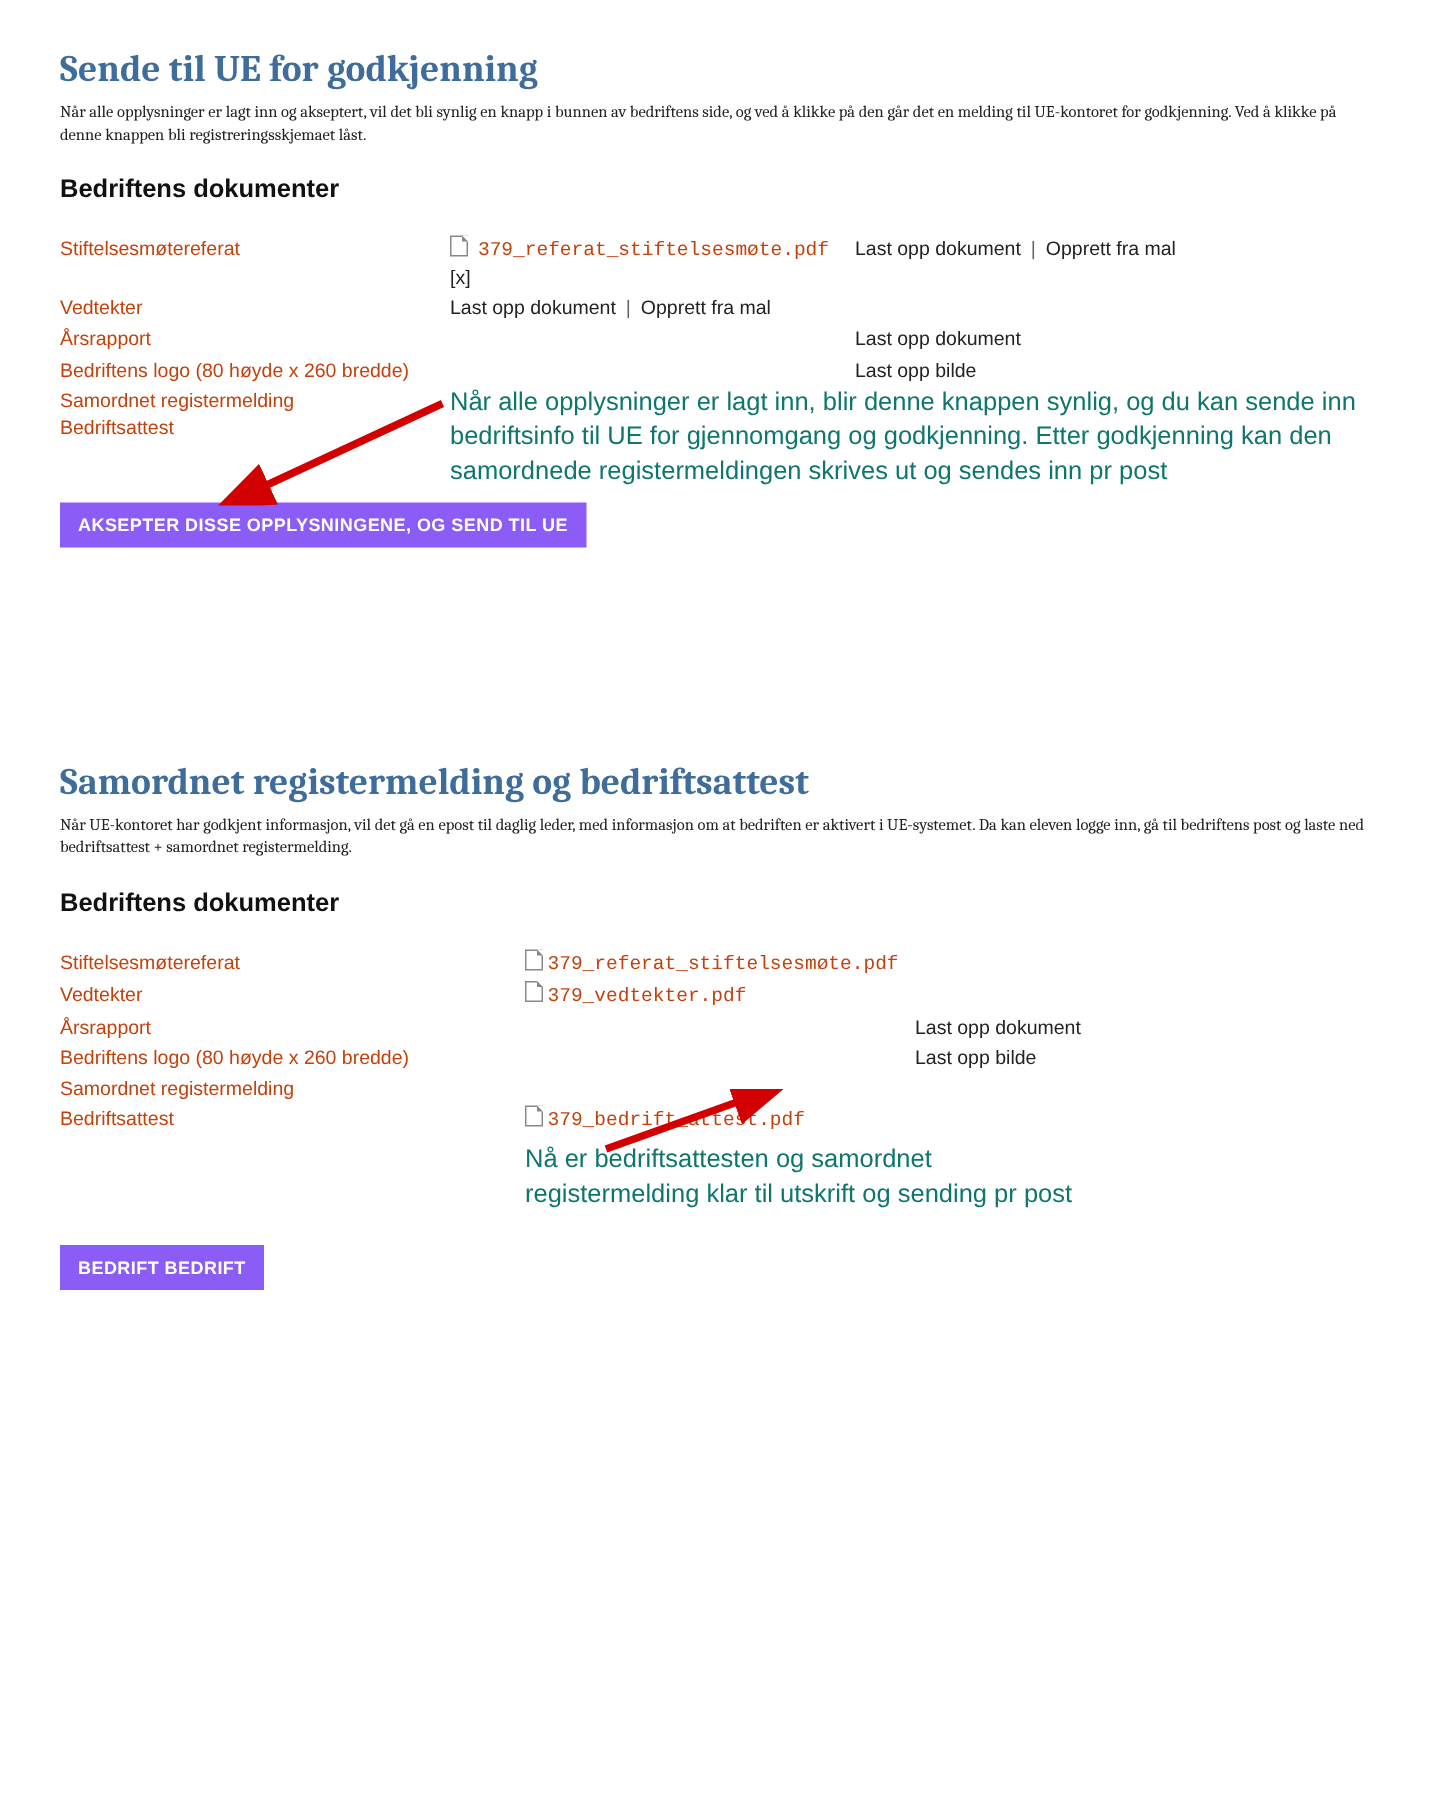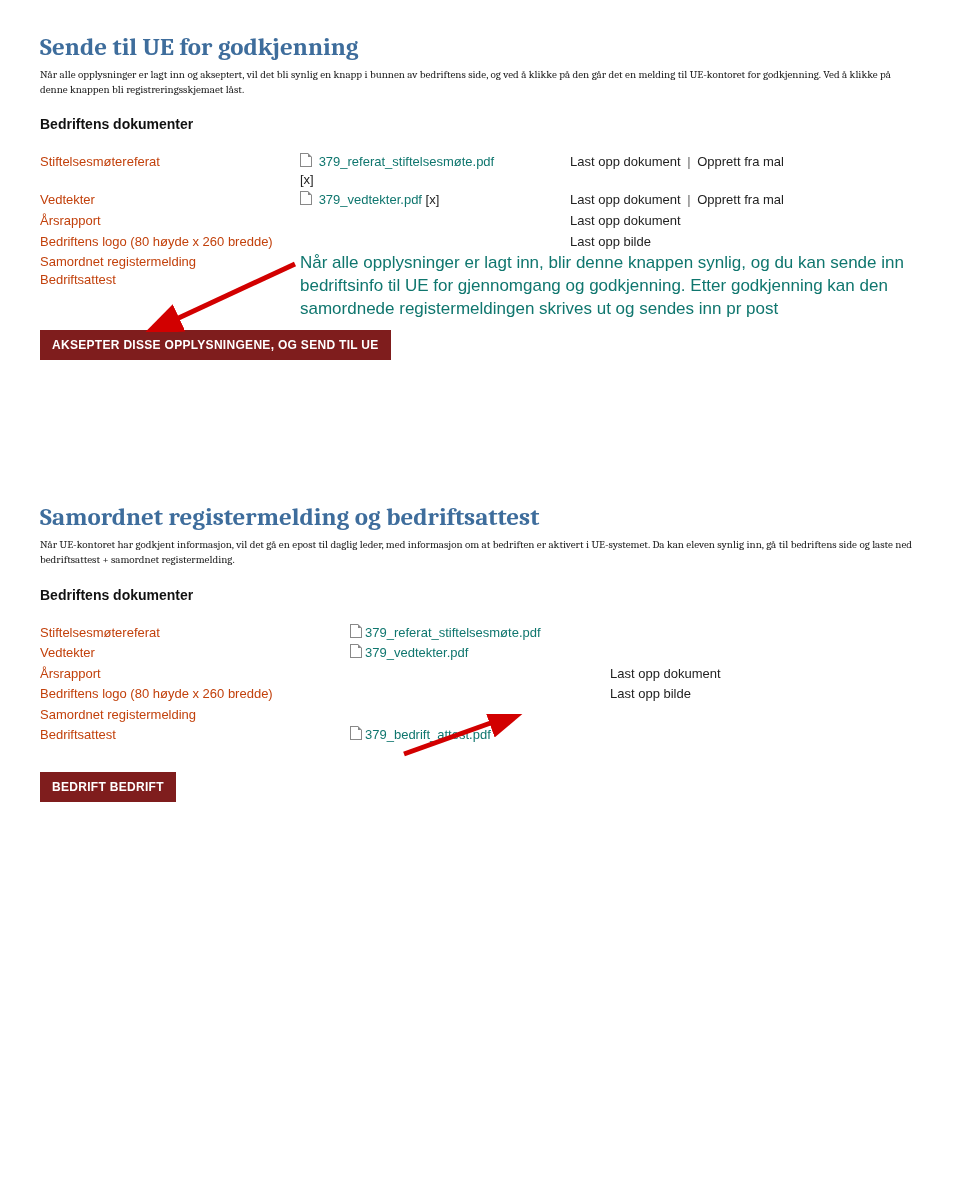"Bedriftens dokumenter" .shot h3 { font-size: 14px -> 17px }
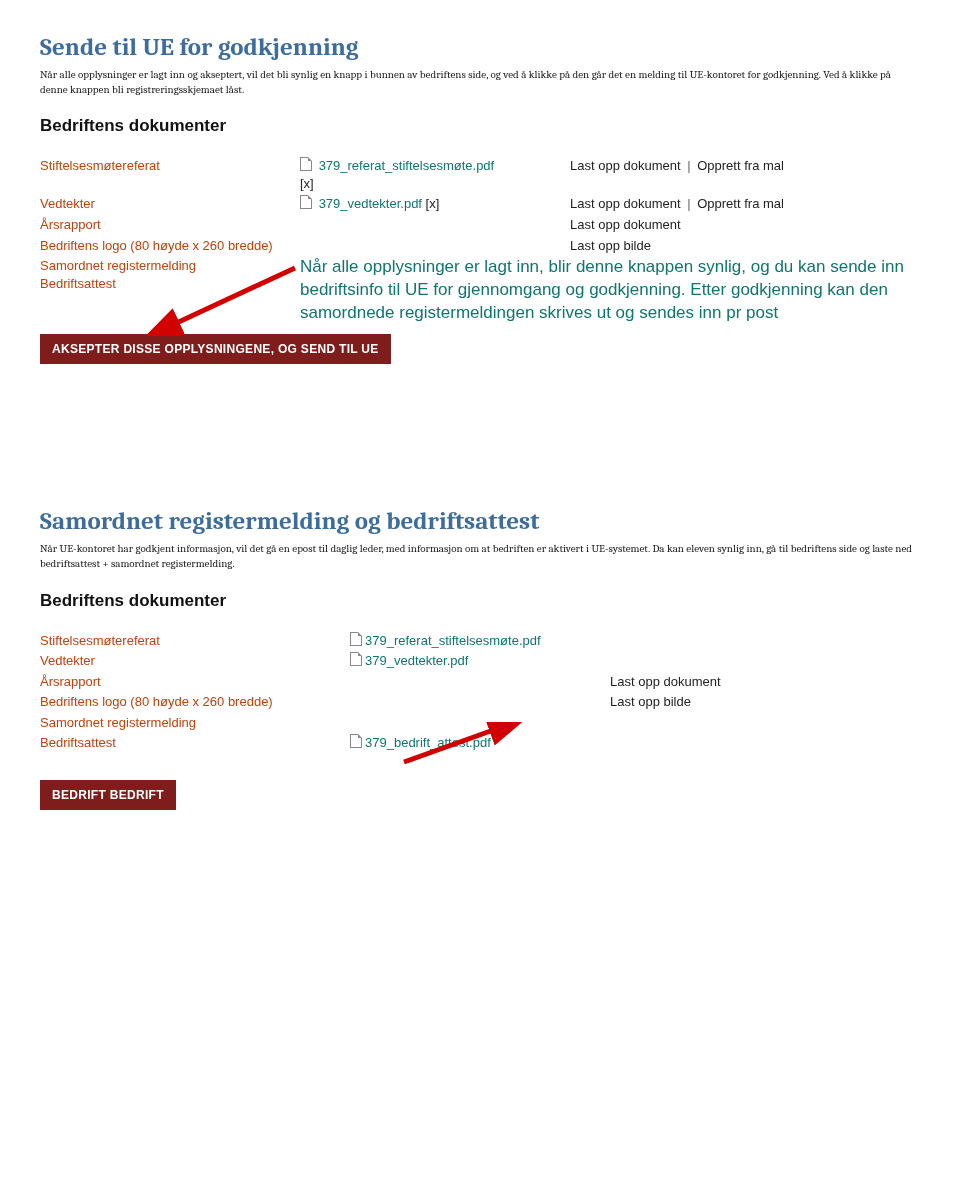"379_referat_stiftelsesmøte.pdf" .file-link { color: #0f766e -> #c2410c; font-family: none -> Liberation Mono, monospace }
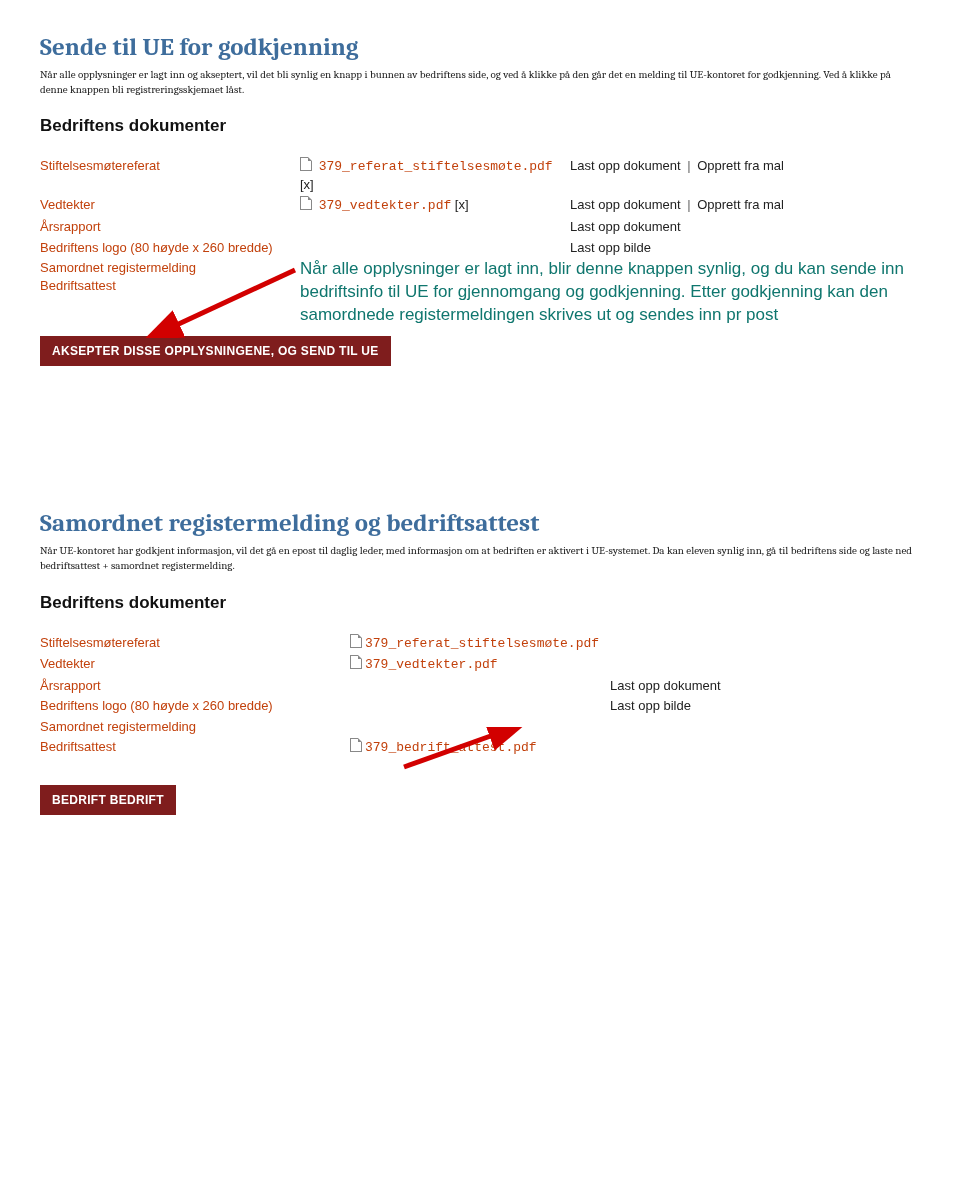"379_vedtekter.pdf [x]" div.col-file { html: <div> <span></span> <a>379_vedtekter.pdf</a><span> [x]</span> </div> -> none }
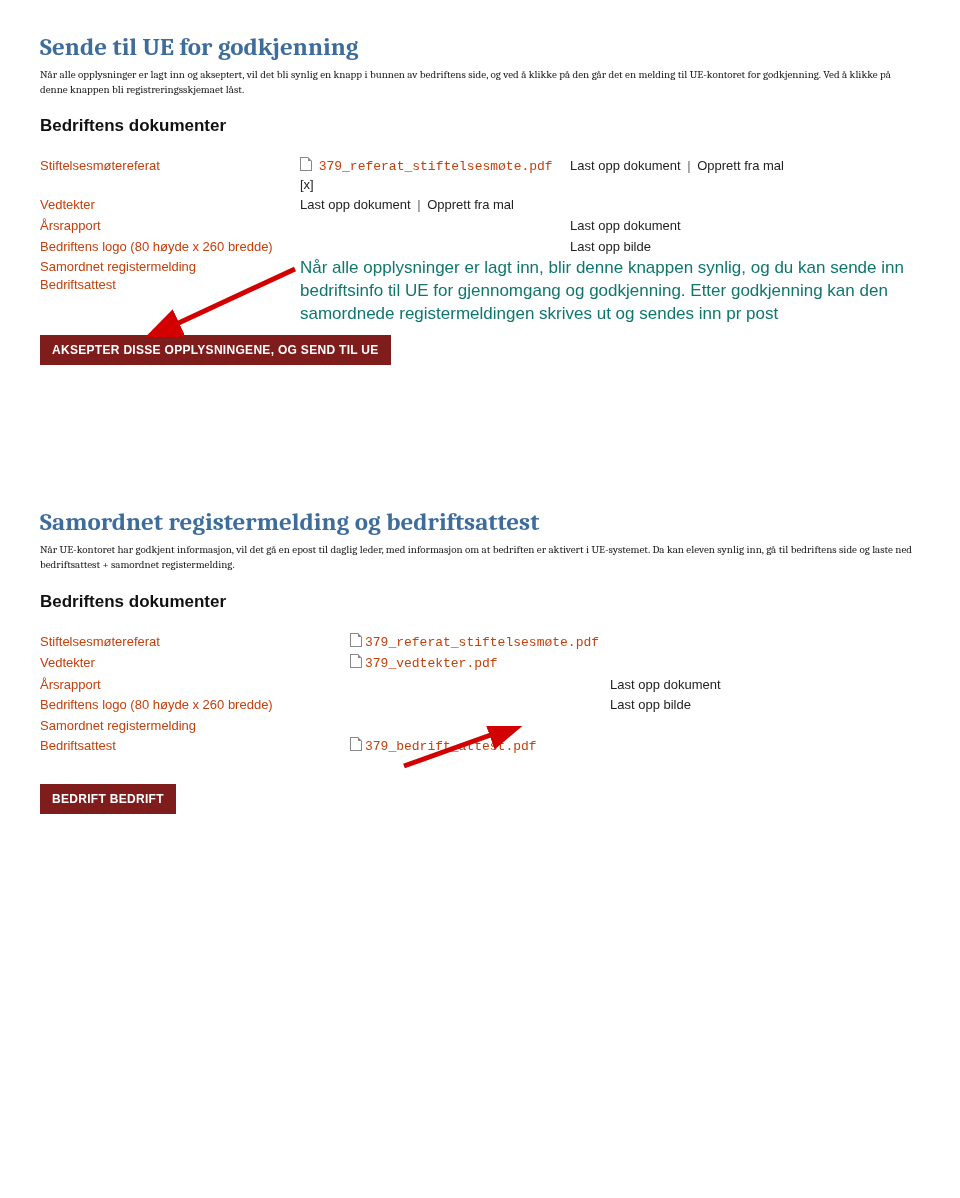"AKSEPTER DISSE OPPLYSNINGENE, OG SEND" .green-btn { background: #7f1d1d -> #8b5cf6 }
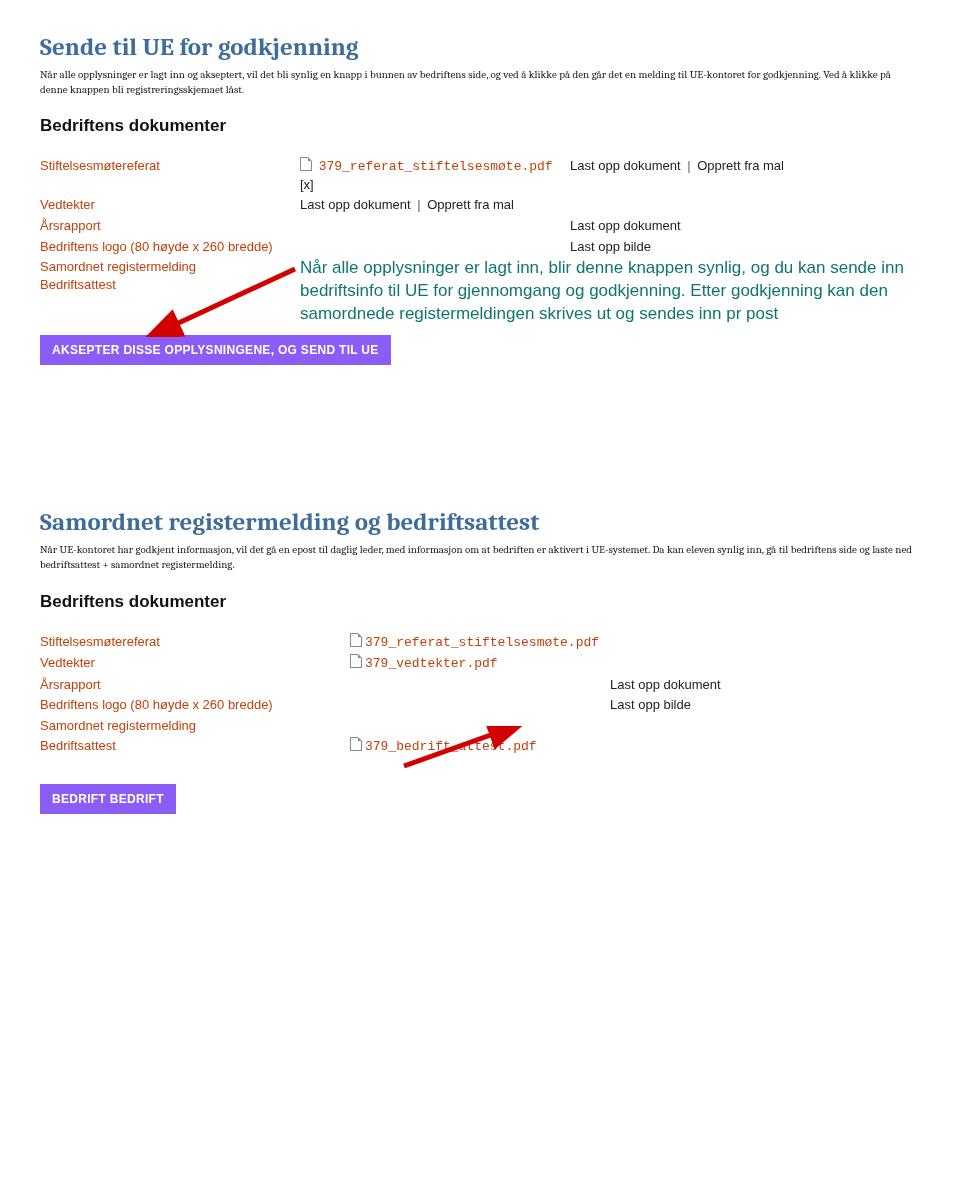"Når UE-kontoret har godkjent" p.body-text { text: synlig inn, gå til bedriftens side -> logge inn, gå til bedriftens post }
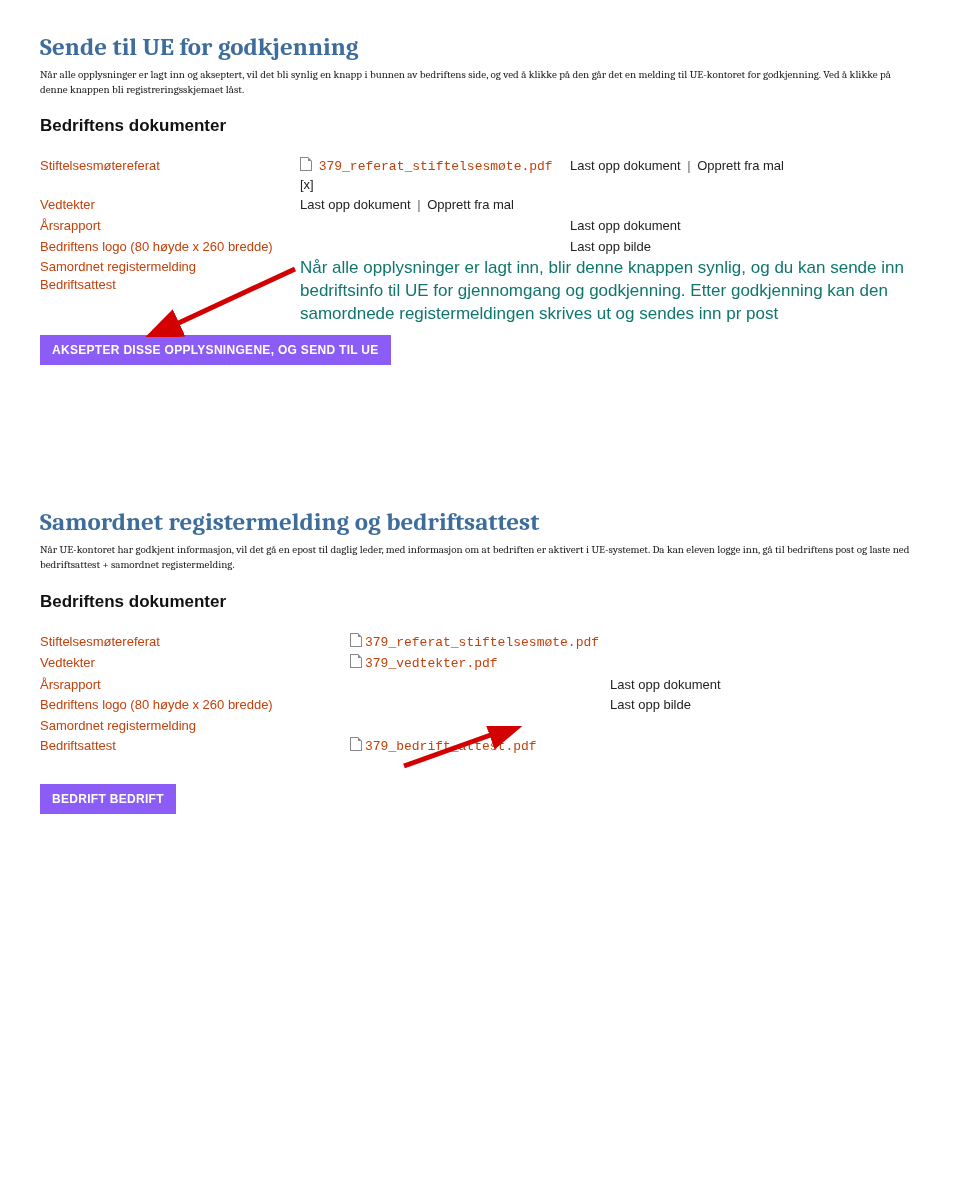"Nå er bedriftsattesten og samordnet" div.red-annot { html: none -> <div>Nå er bedriftsattesten og samordnet registermelding klar til utskrift og sending pr post</div> }
